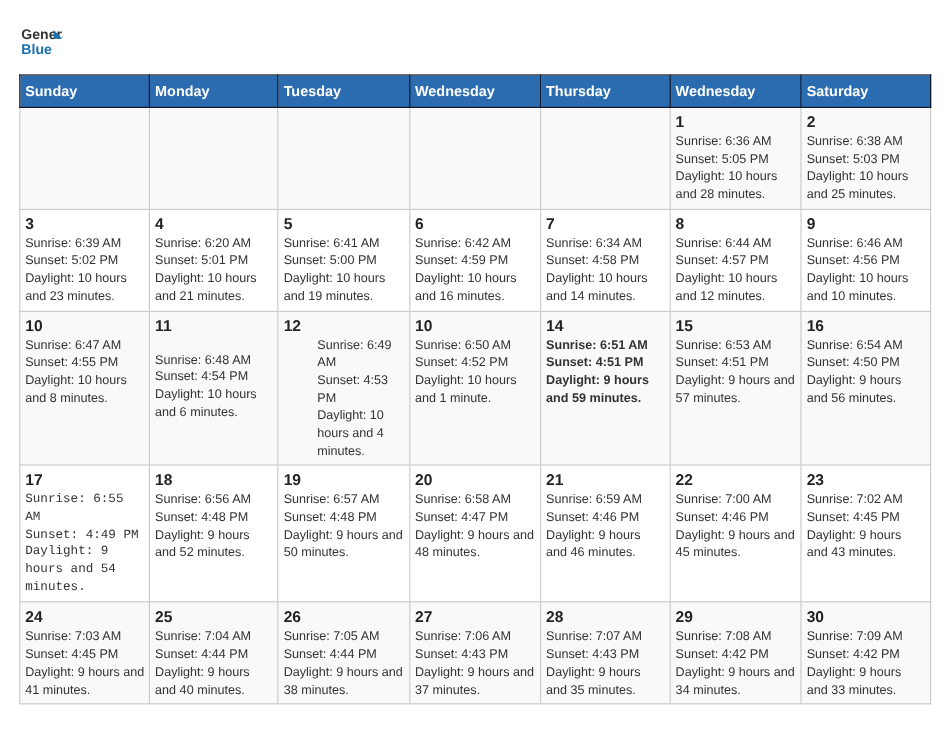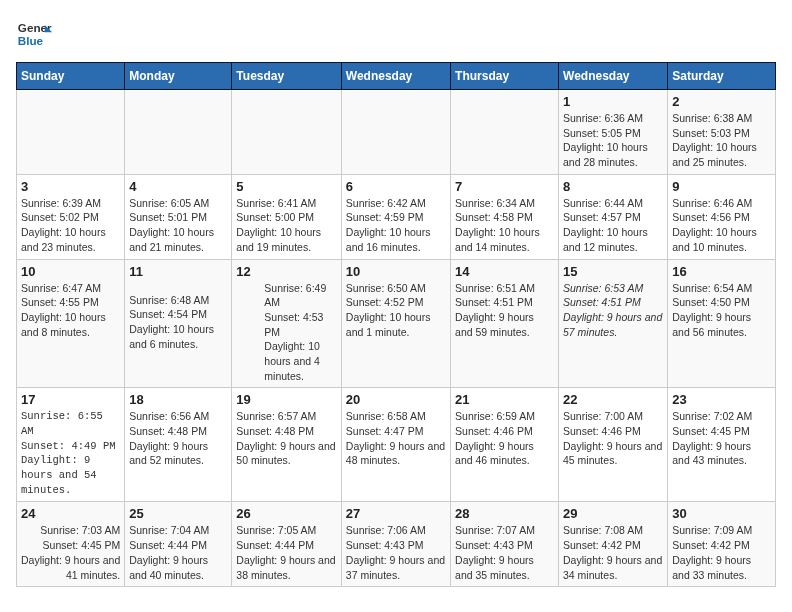"Sunrise: 6:05 AM" div.day-info { text: 6:05 -> 6:20 }
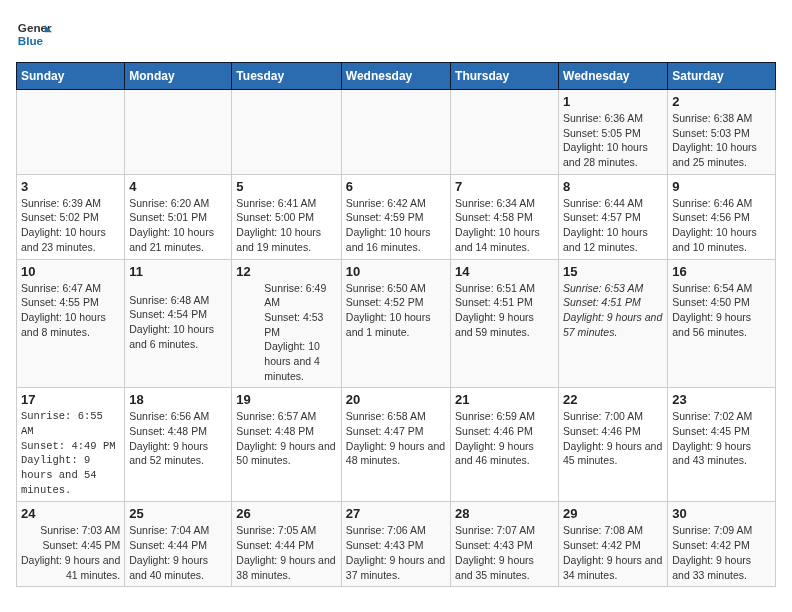"Sunrise: 6:51 AM" div.day-info { font-weight: none -> bold }
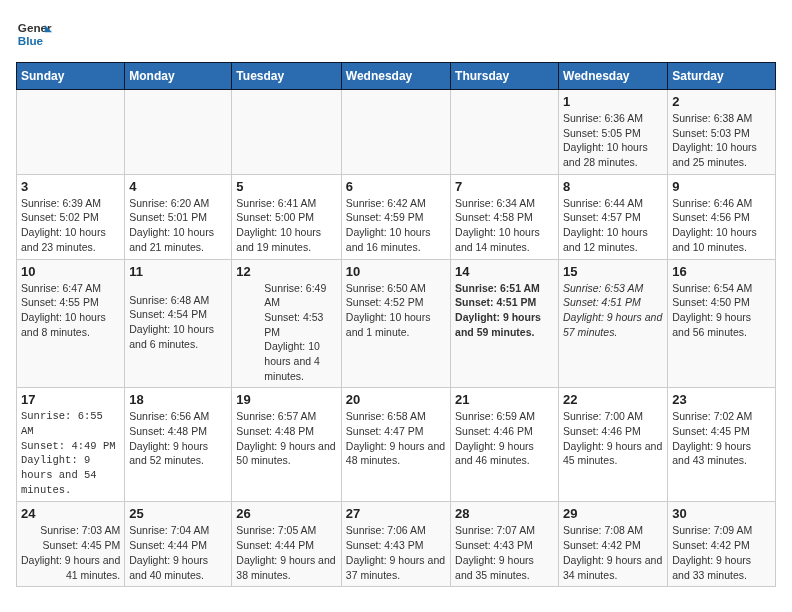"Sunrise: 6:53 AM" div.day-info { font-style: italic -> none }
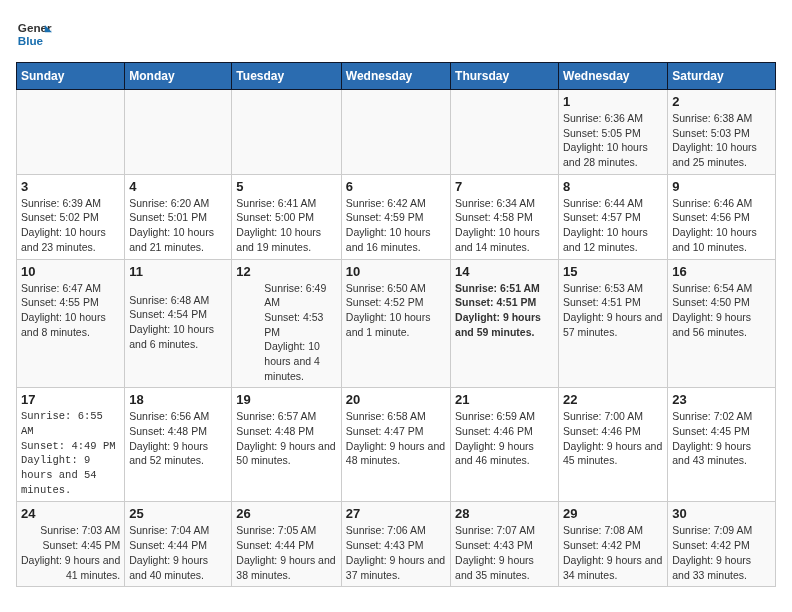"Sunrise: 7:03 AM" div.day-info { text-align: right -> none }
